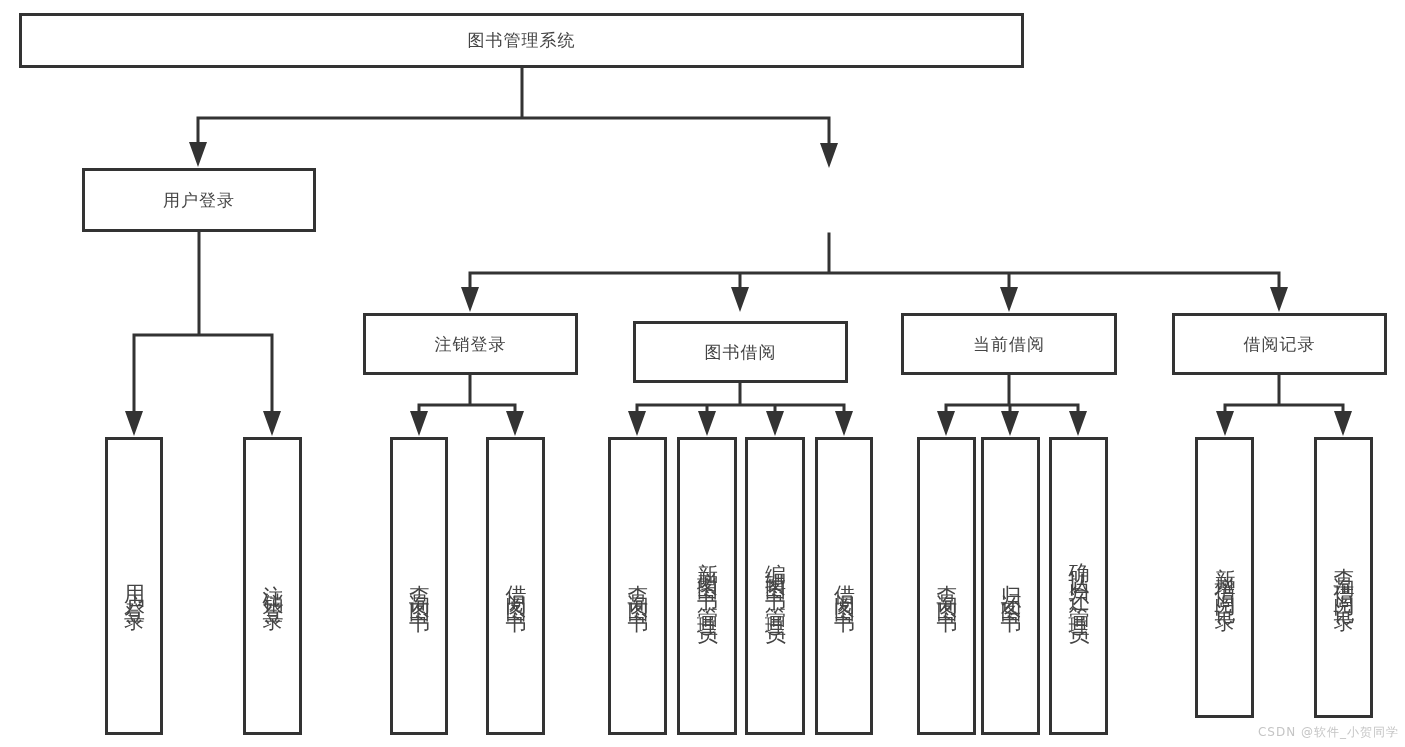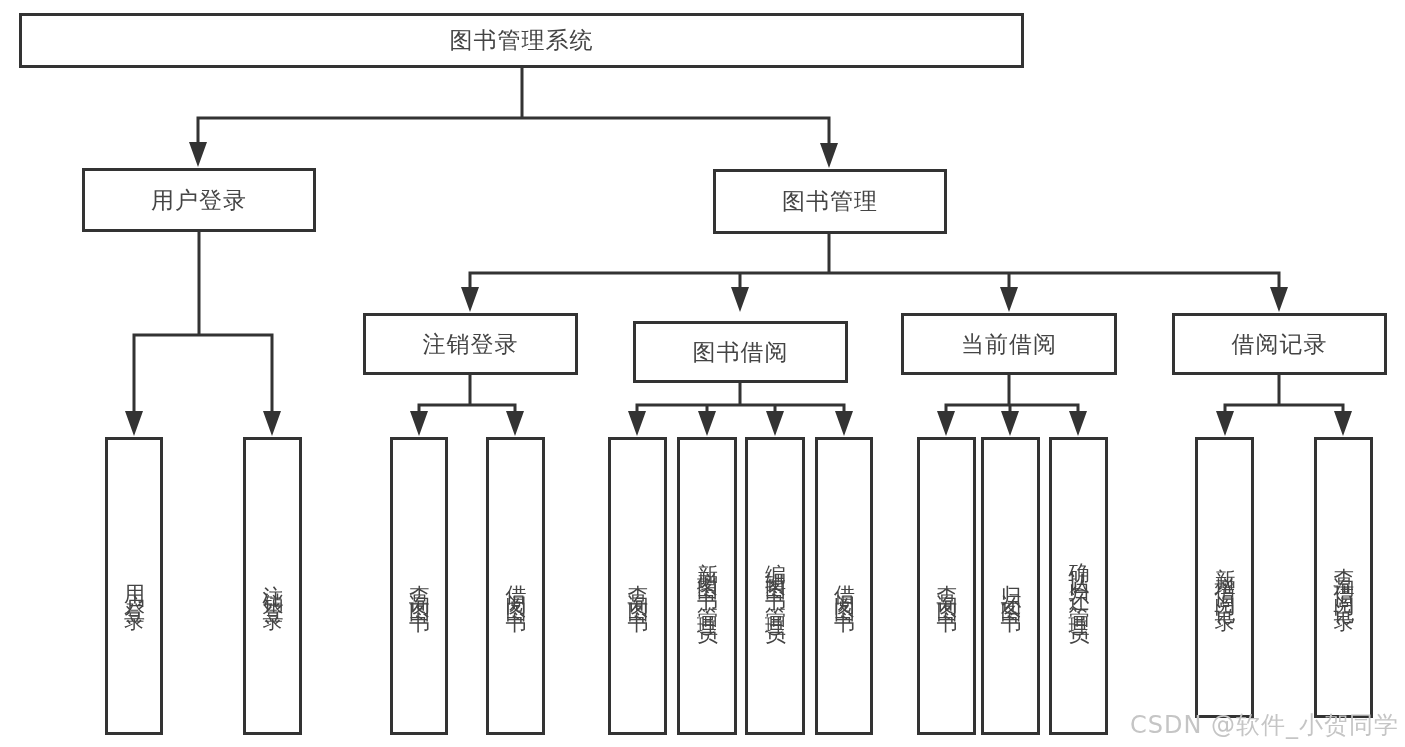"图书管理系统" .node.h { font-size: 23px -> 17px }
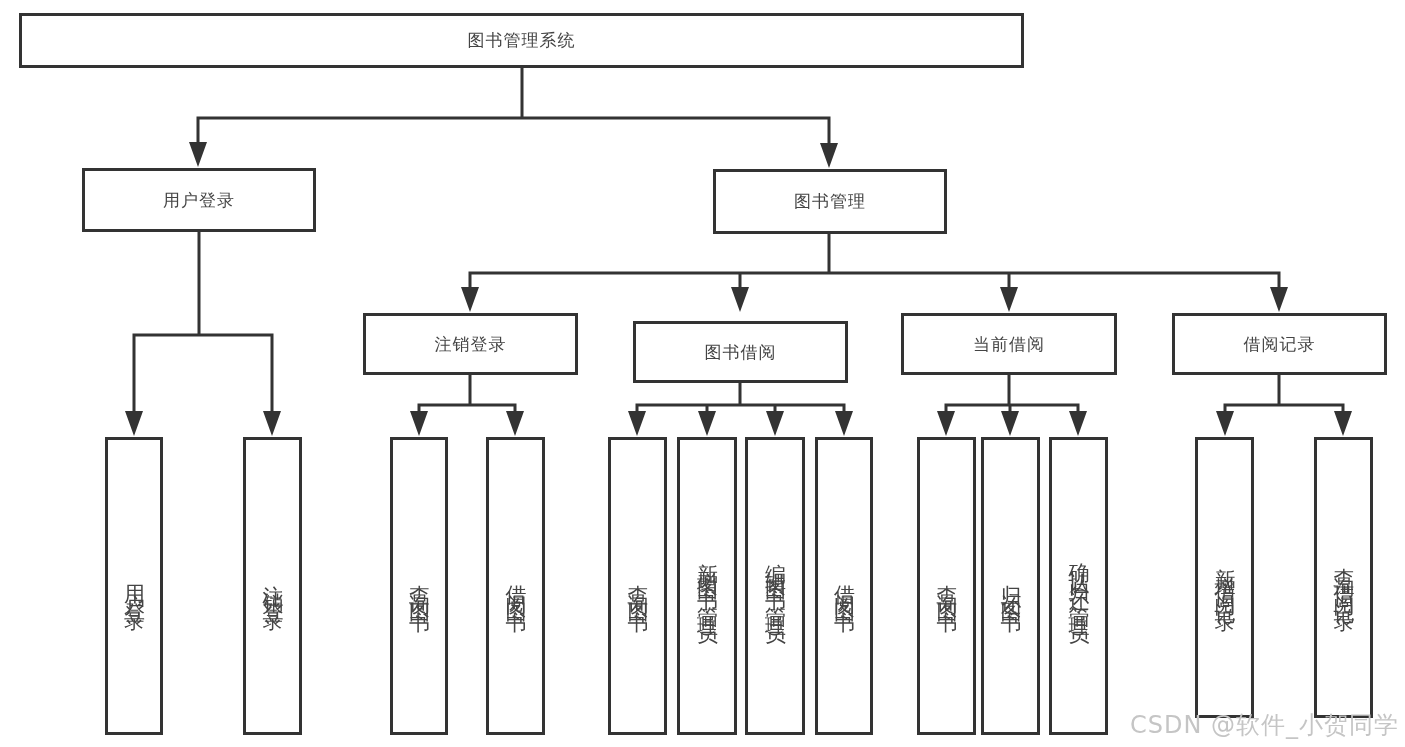"图书管理" div.node { html: <div>图书管理</div> -> none }
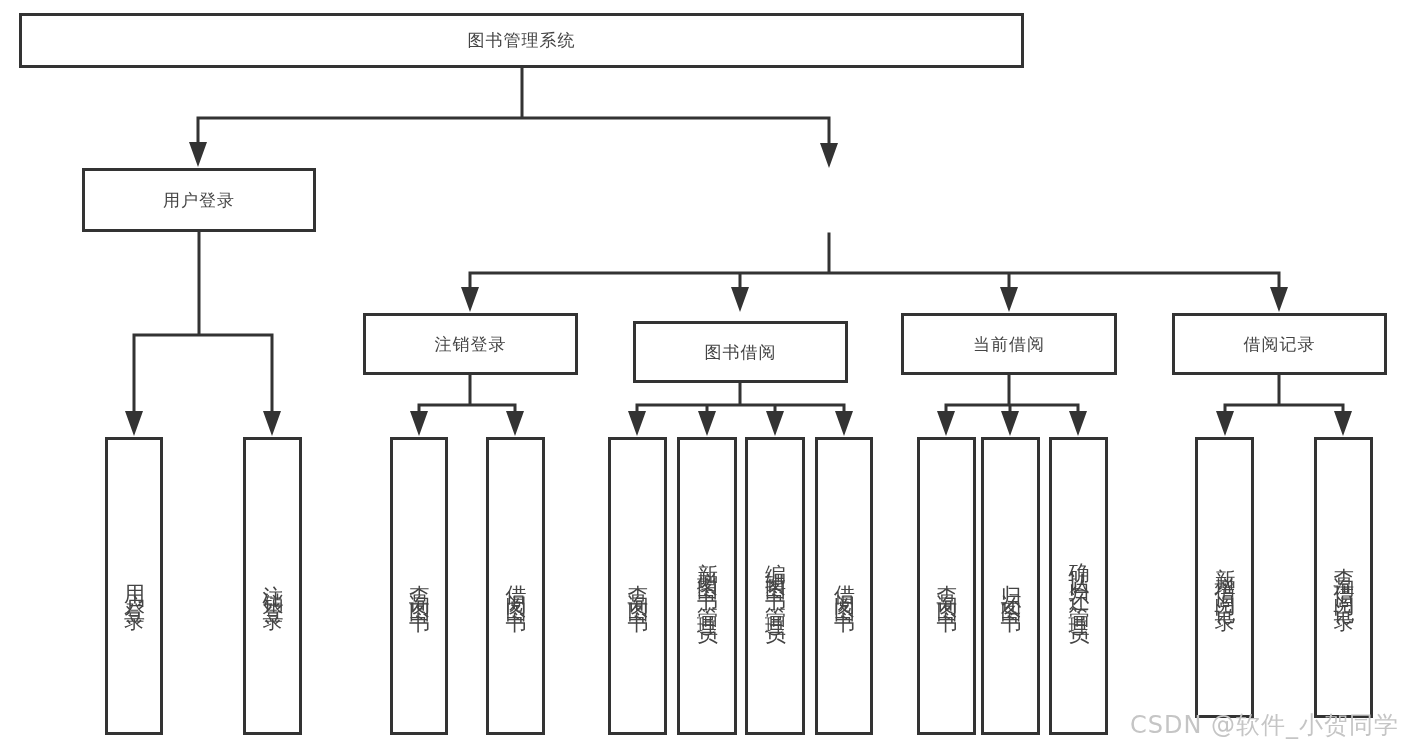"CSDN @软件_小贺同学" .watermark { font-size: 24px -> 12px }
